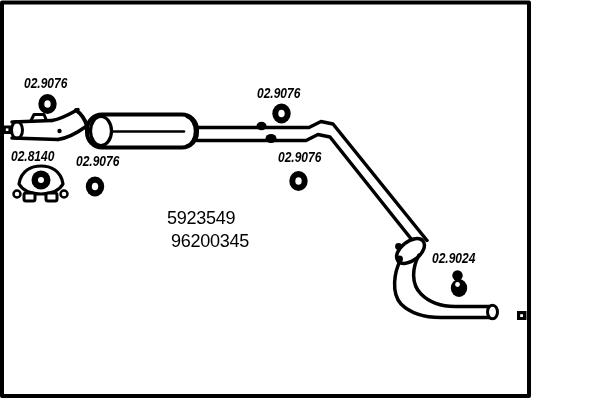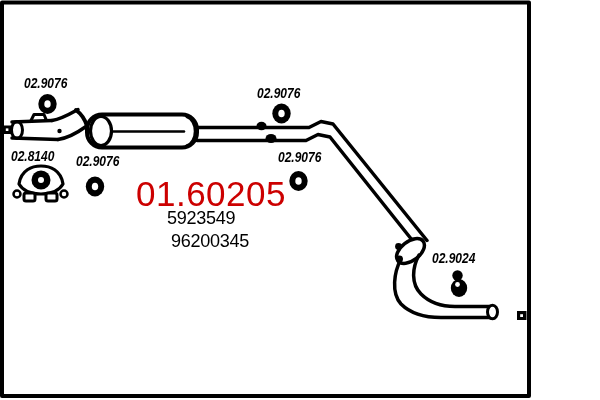"01.60205" div.main-part { html: <div>01.60205</div> -> none }
